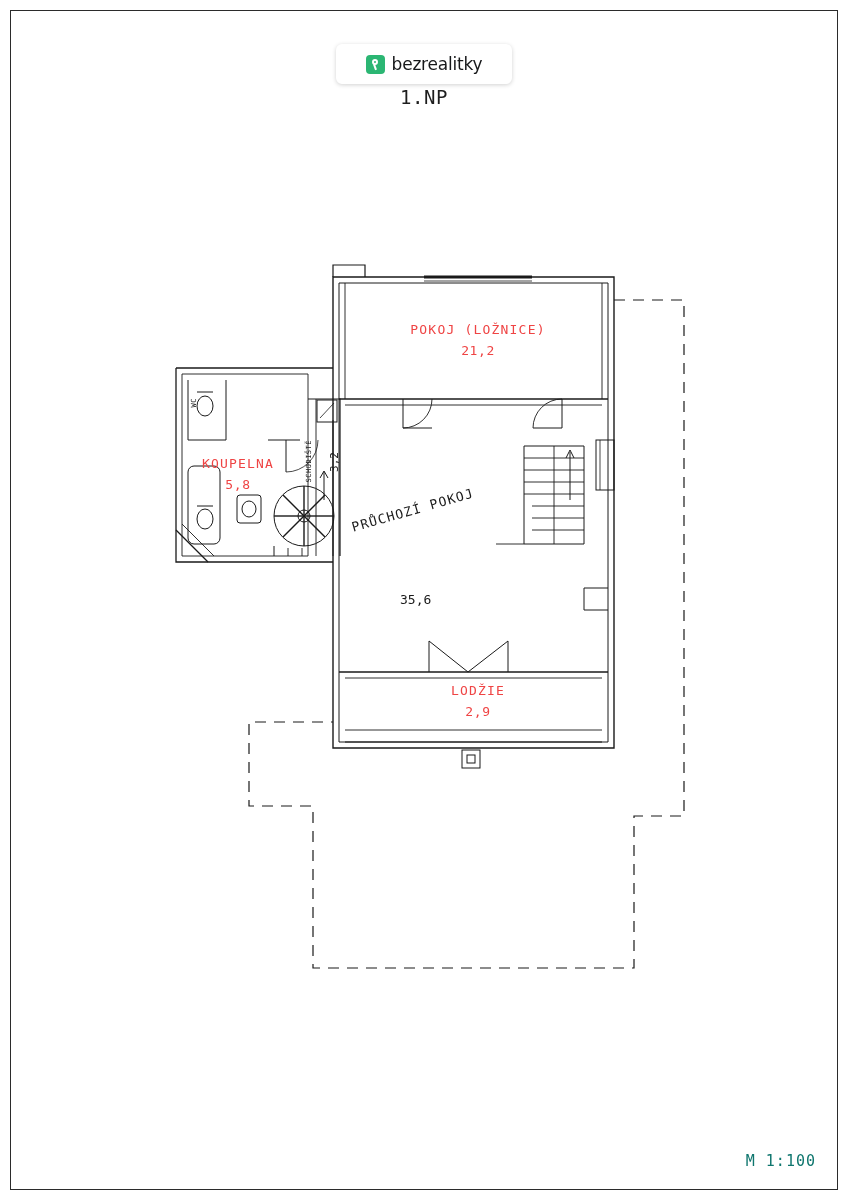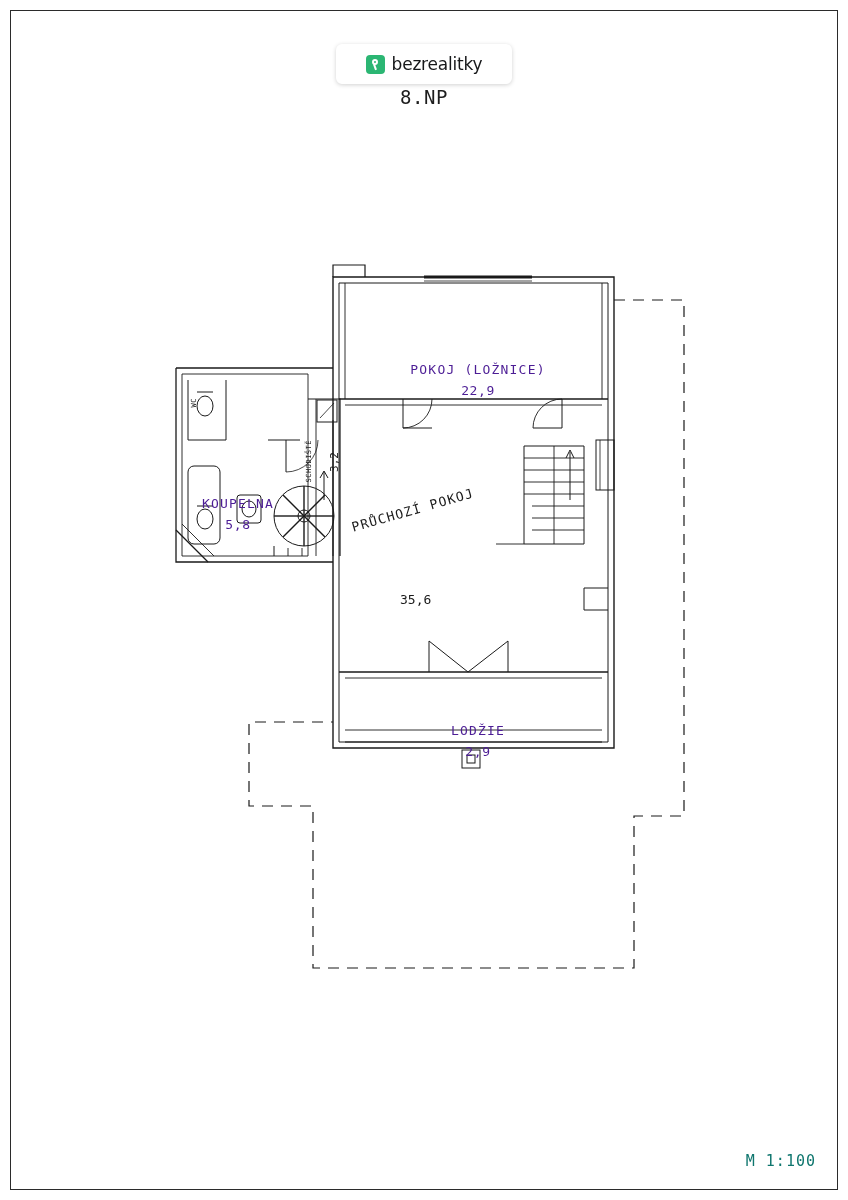"8.NP" div.floor-title { text: 8.NP -> 1.NP }
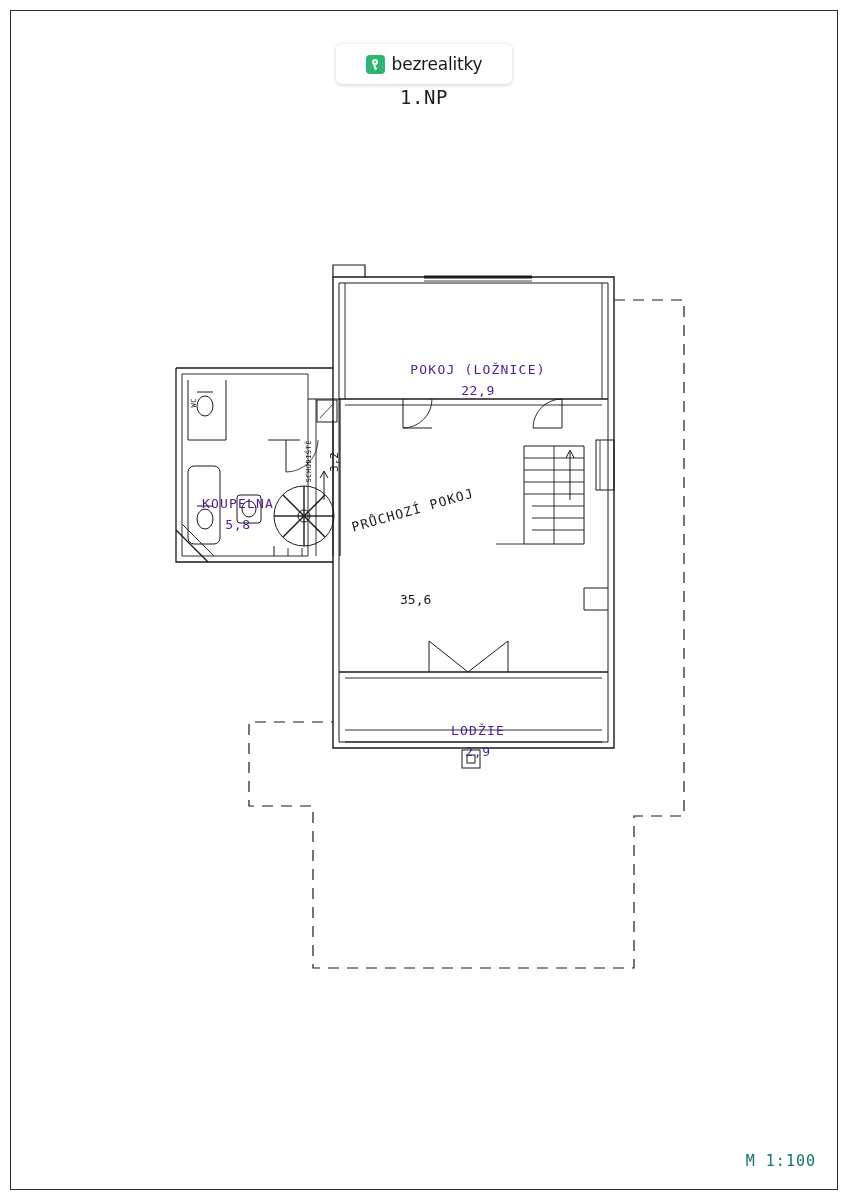"POKOJ (LOŽNICE)" .room-label { color: #4c1d95 -> #ef4444; margin-top: 40px -> none }
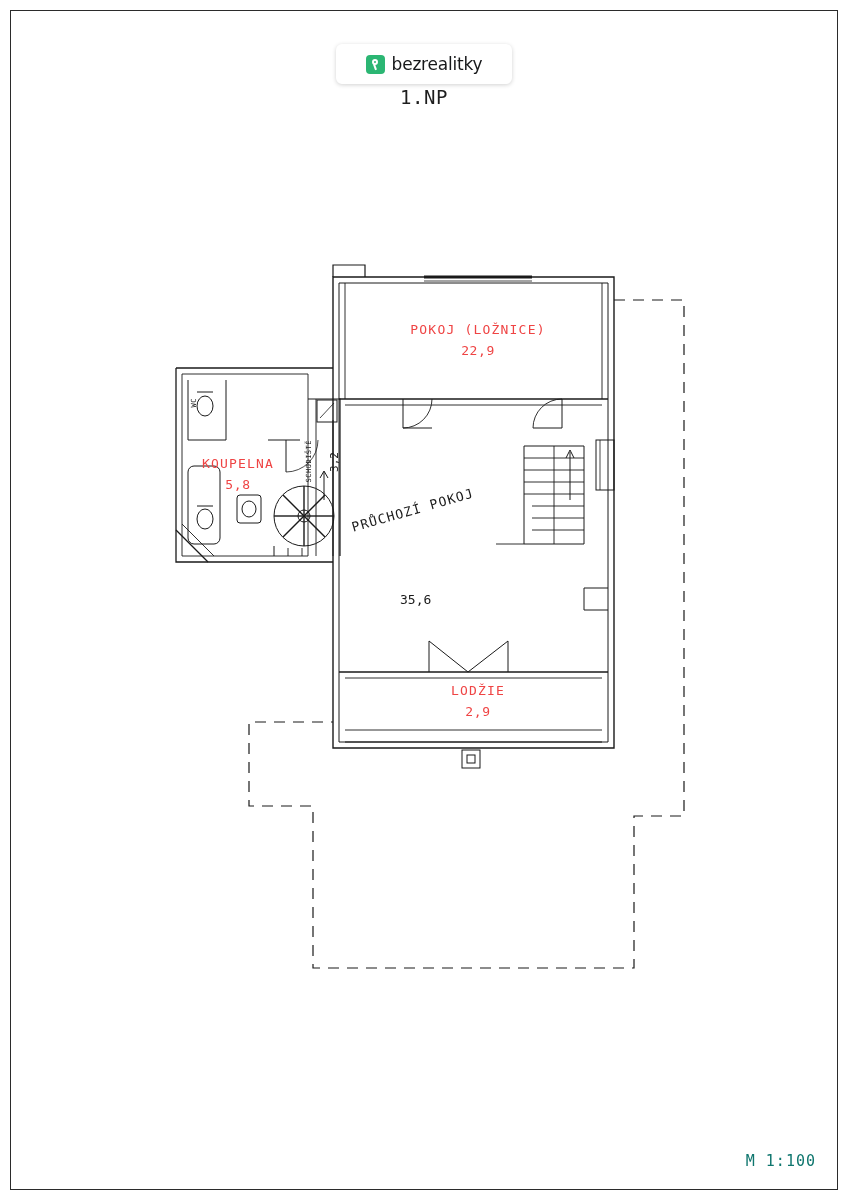"22,9" div.room-area { text: 22,9 -> 21,2 }
